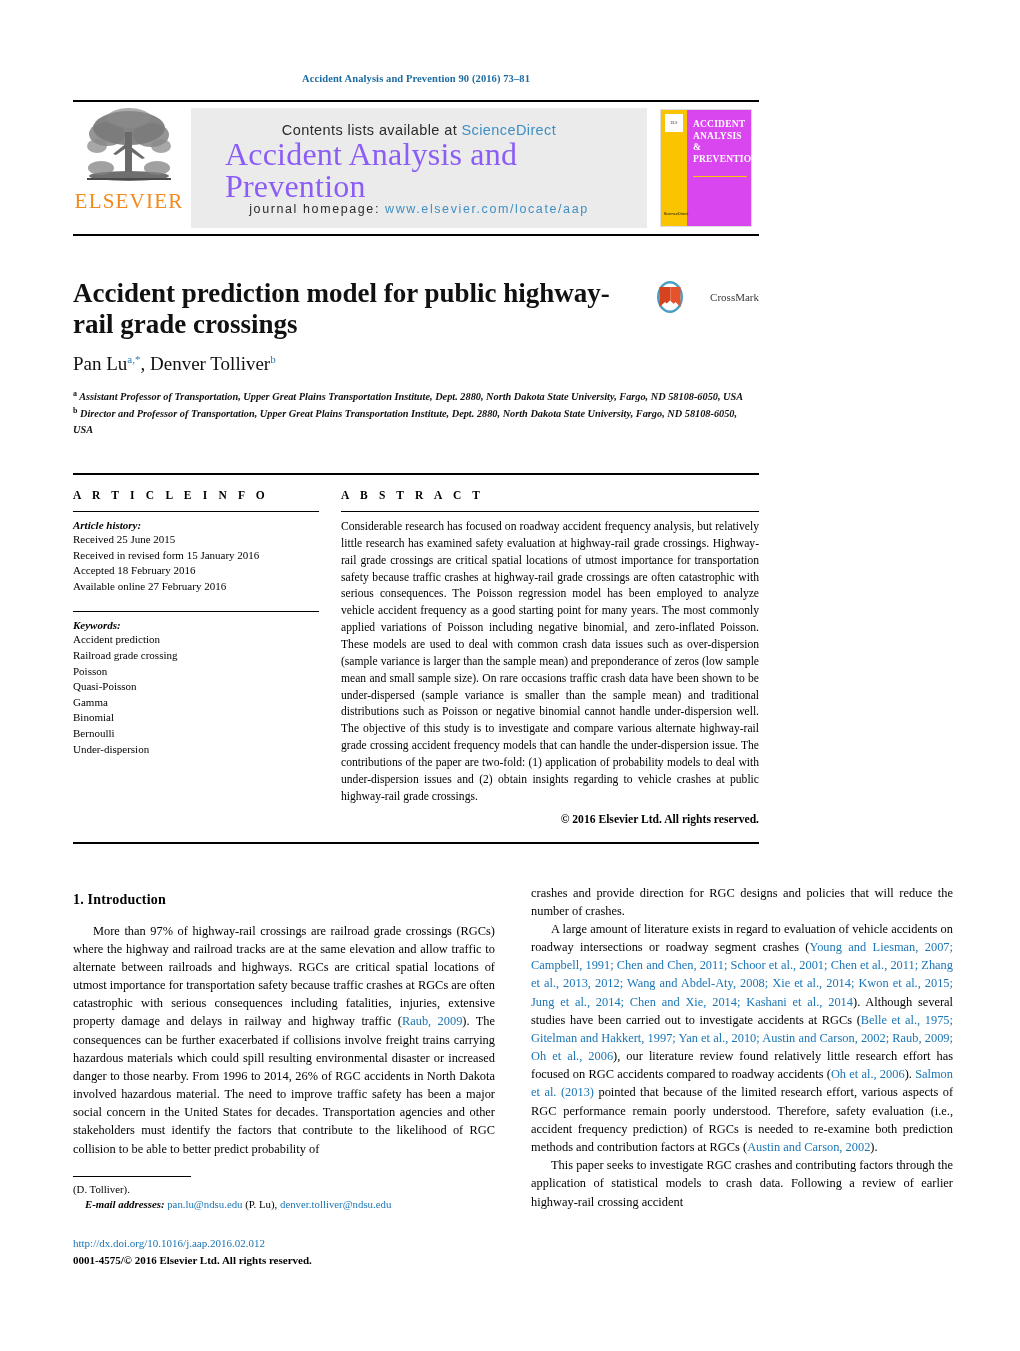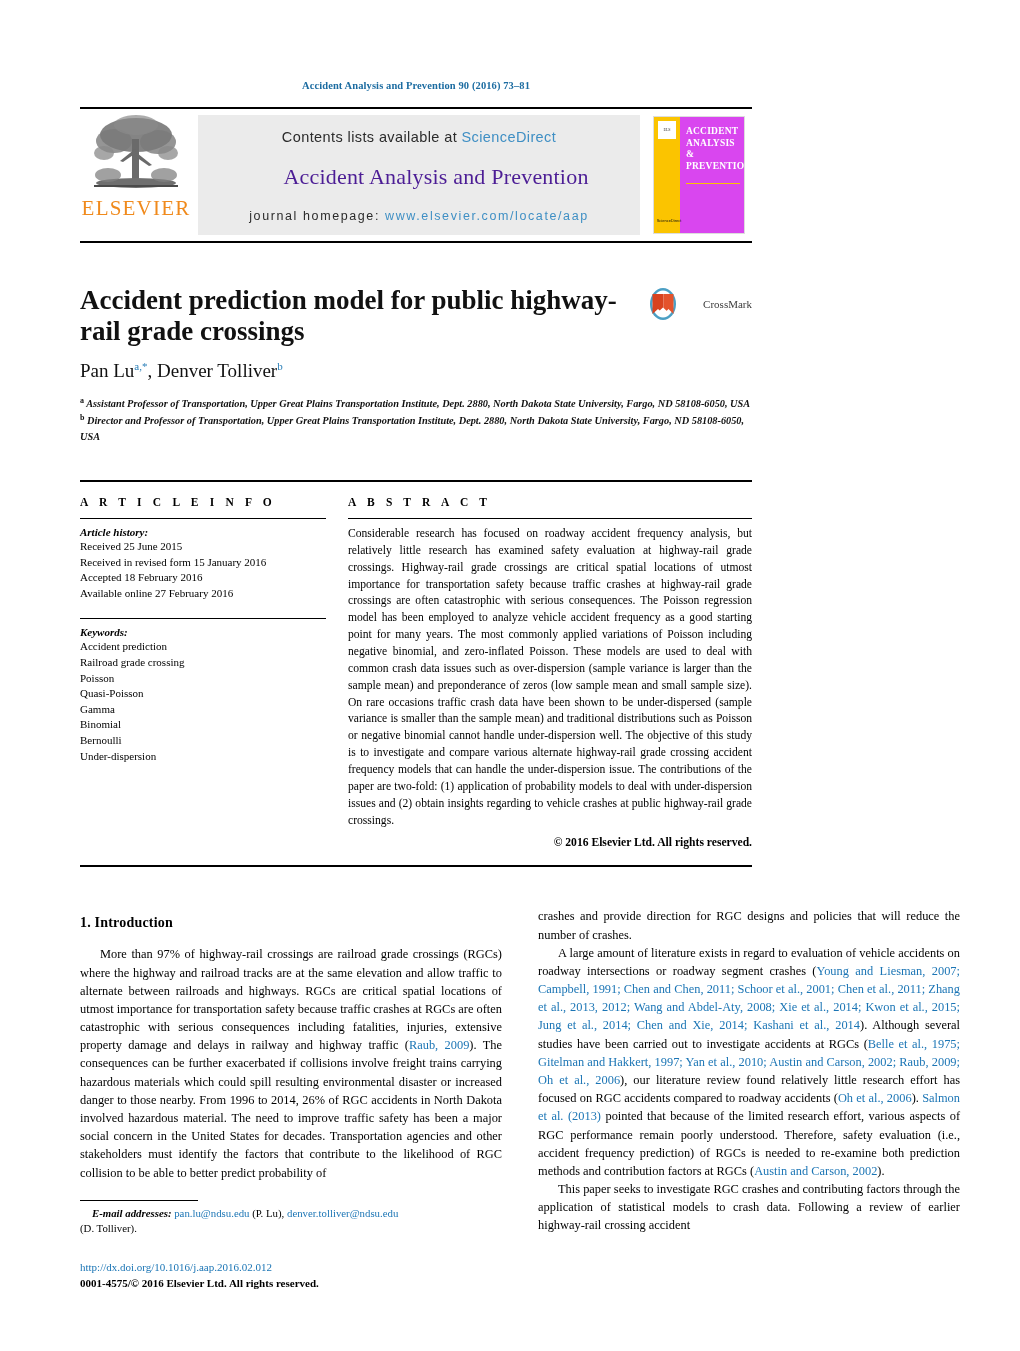"Accident Analysis and Prevention 90" .page { padding: 10px -> 3px }
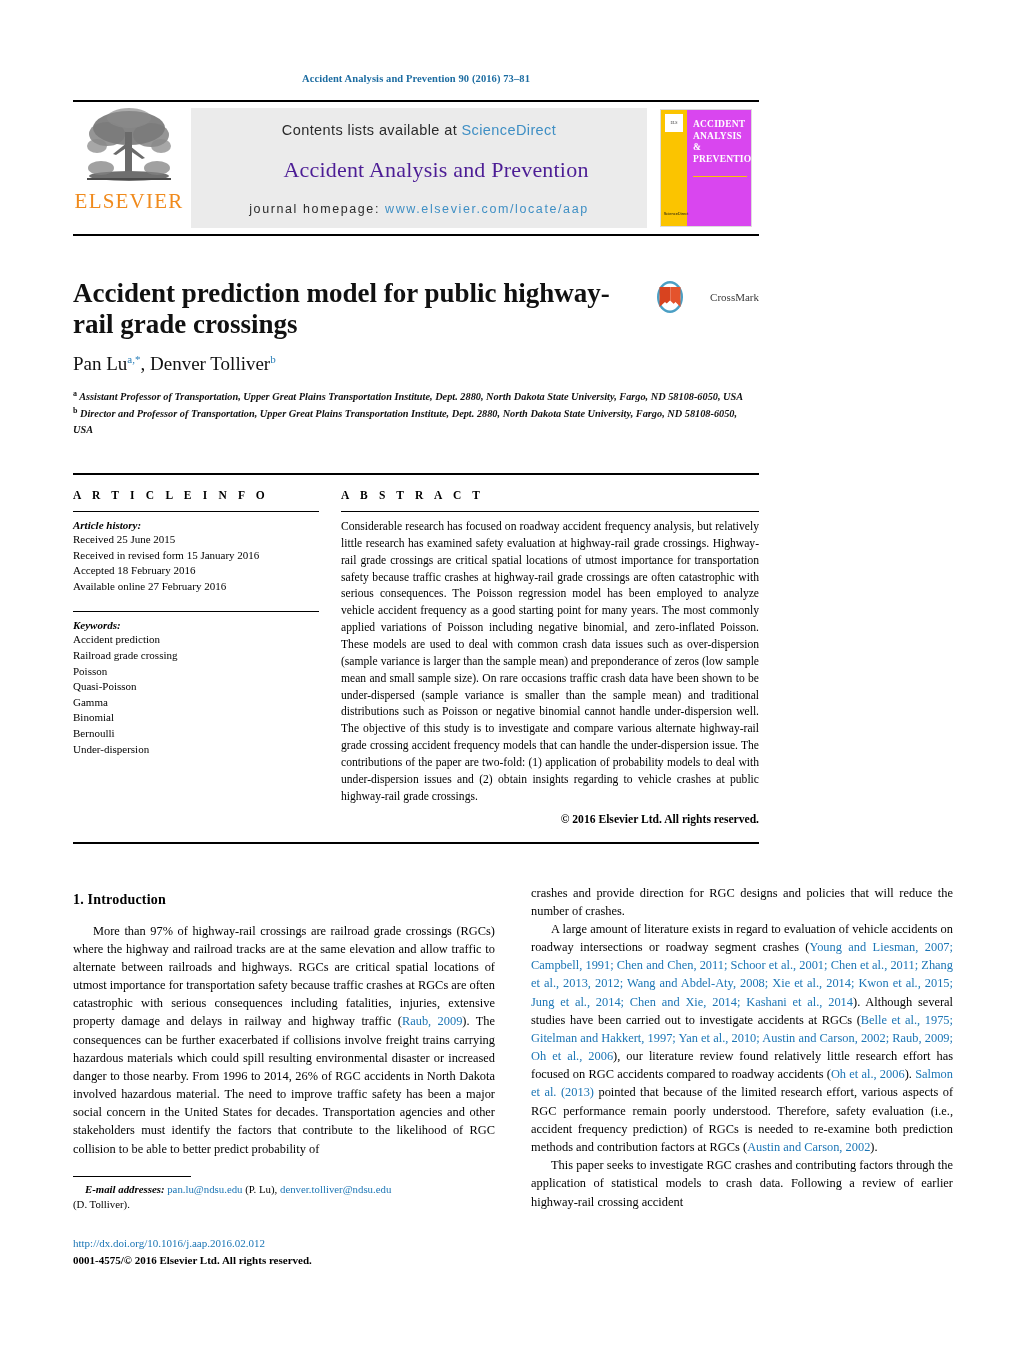"Accident Analysis and Prevention" .journal-title { color: #4c1d95 -> #8b5cf6; font-size: 22px -> 32px }
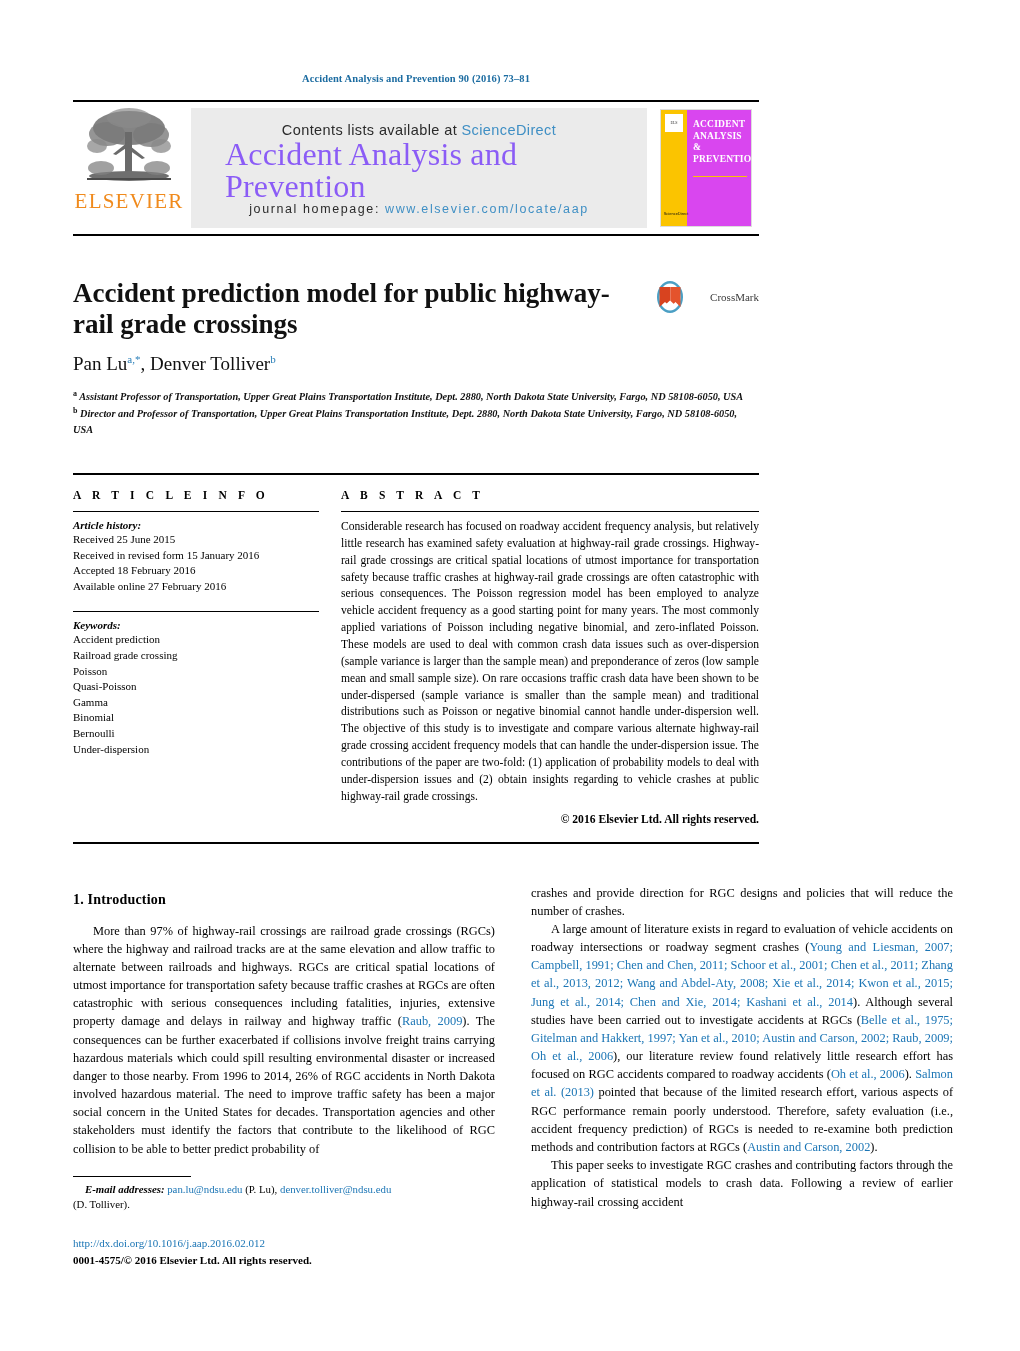"E-mail addresses: pan.lu@ndsu.edu (P." div.fn-line { order: before "(D. Tolliver)." -> after "(D. Tolliver)." }
